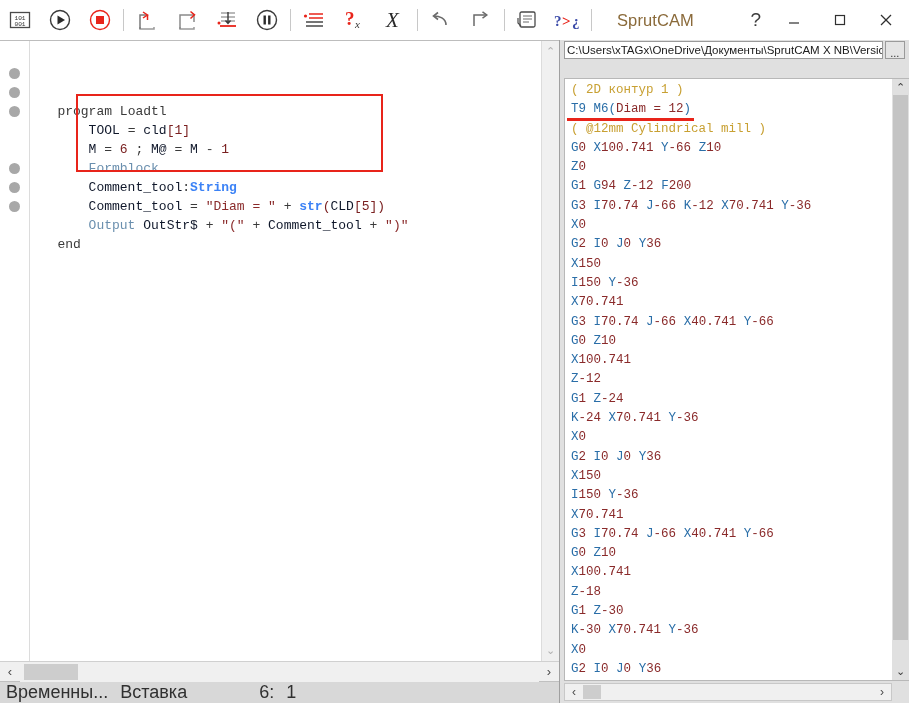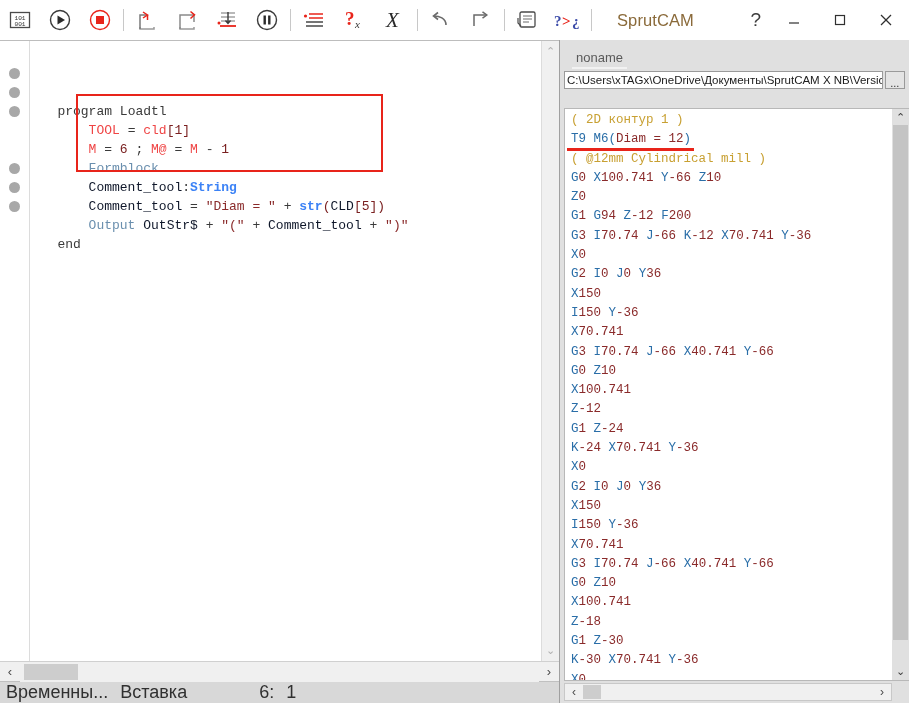"noname" div.rtabstrip { html: <div> <div>noname</div> </div> -> none }
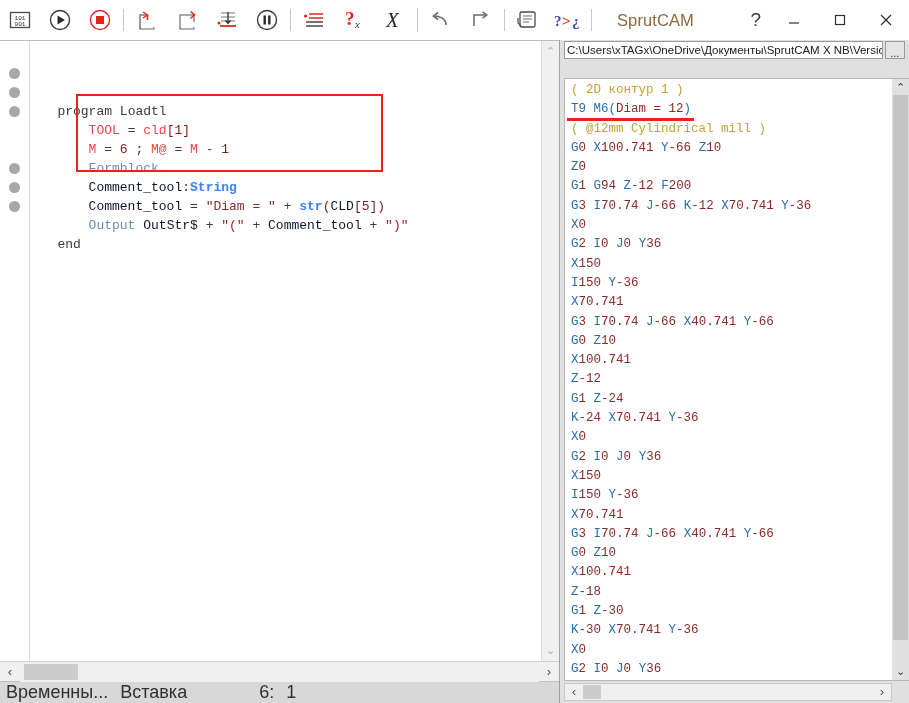"TOOL" .k-var { color: #ef4444 -> #0f172a }
